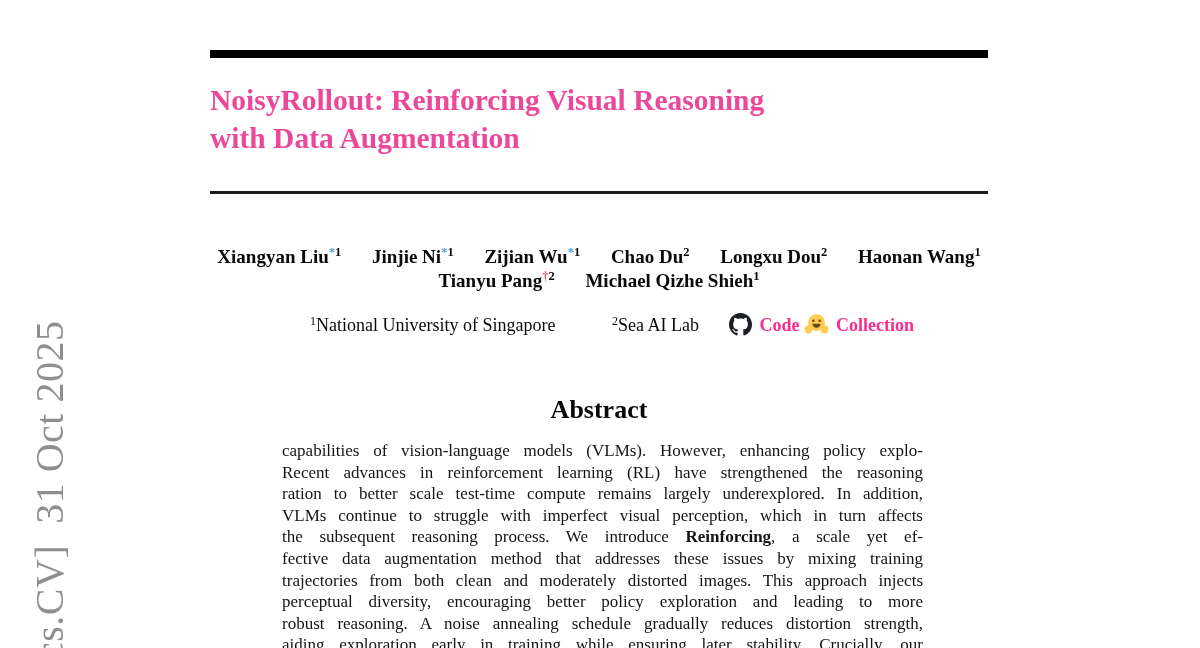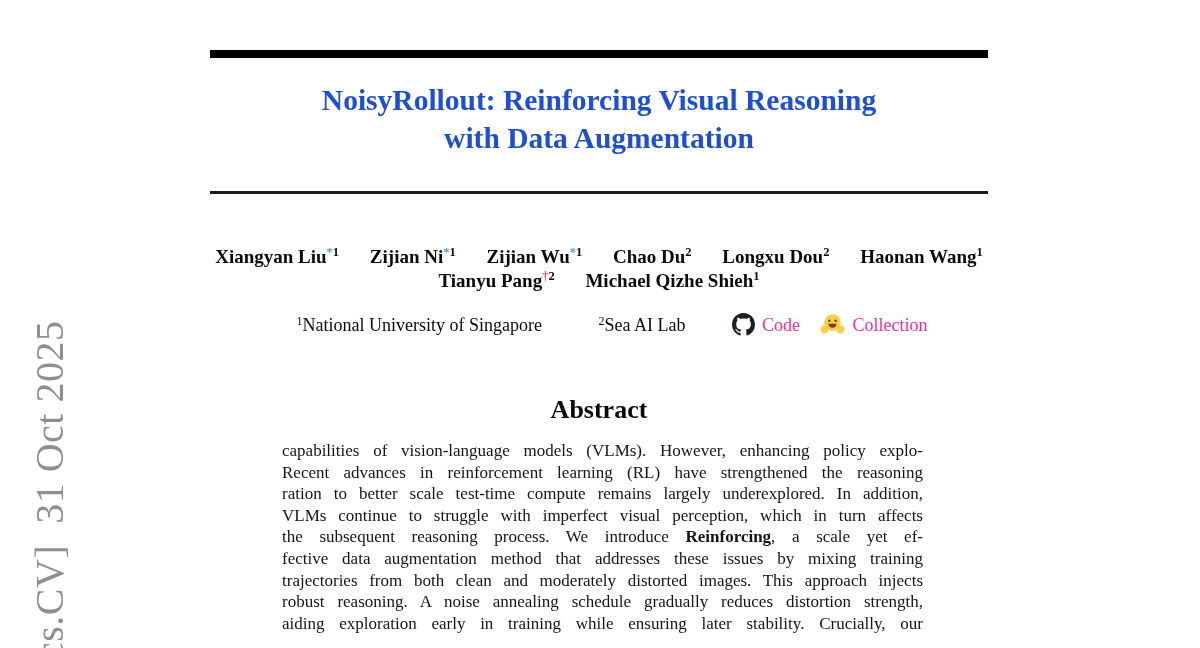"NoisyRollout: Reinforcing Visual" .title { color: #1d4ed8 -> #ec4899; text-align: center -> none }
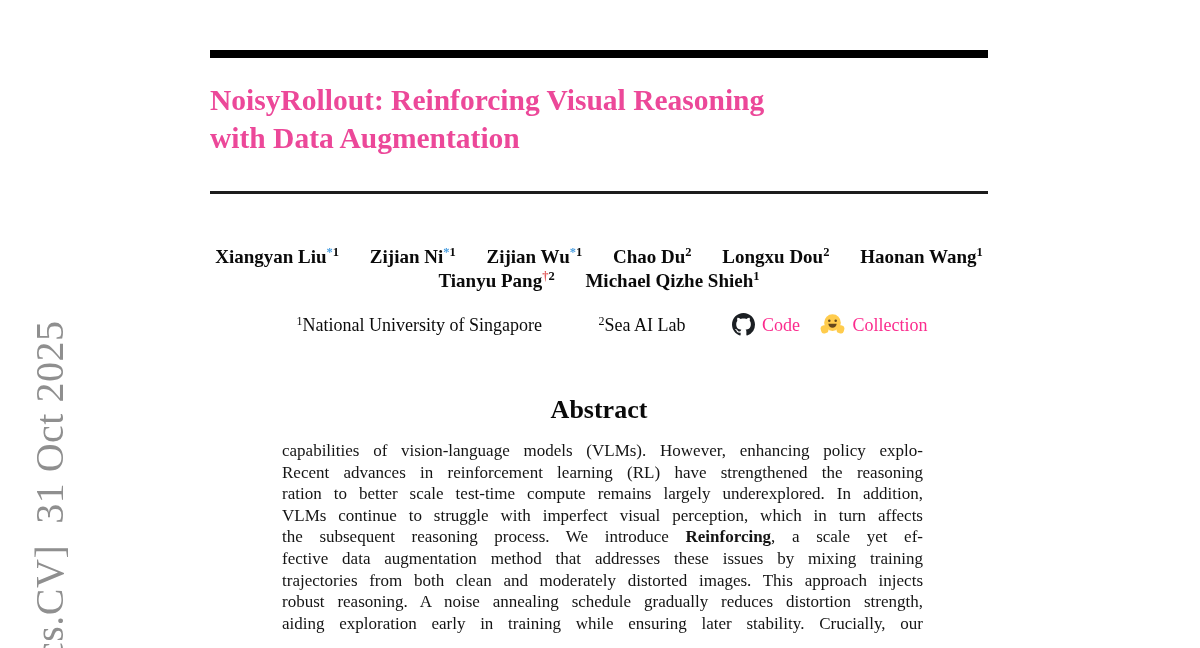"Zijian Ni" span { text: Zijian -> Jinjie }
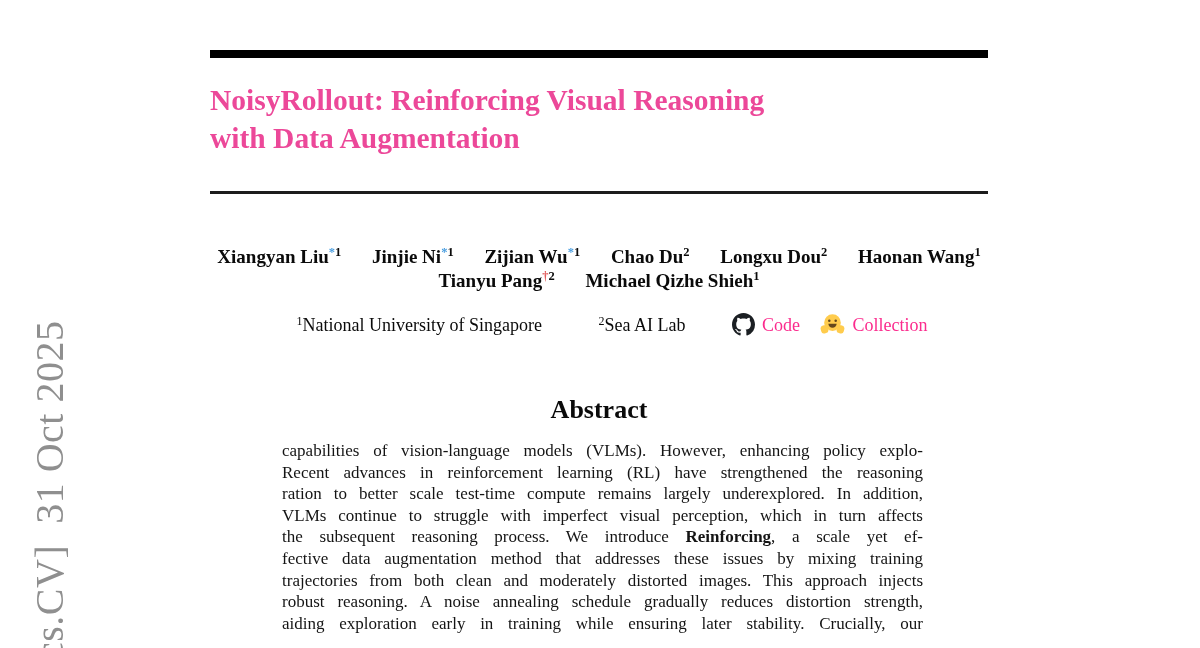"Code" .res-link { font-weight: 400 -> 700; margin-left: 16px -> none }
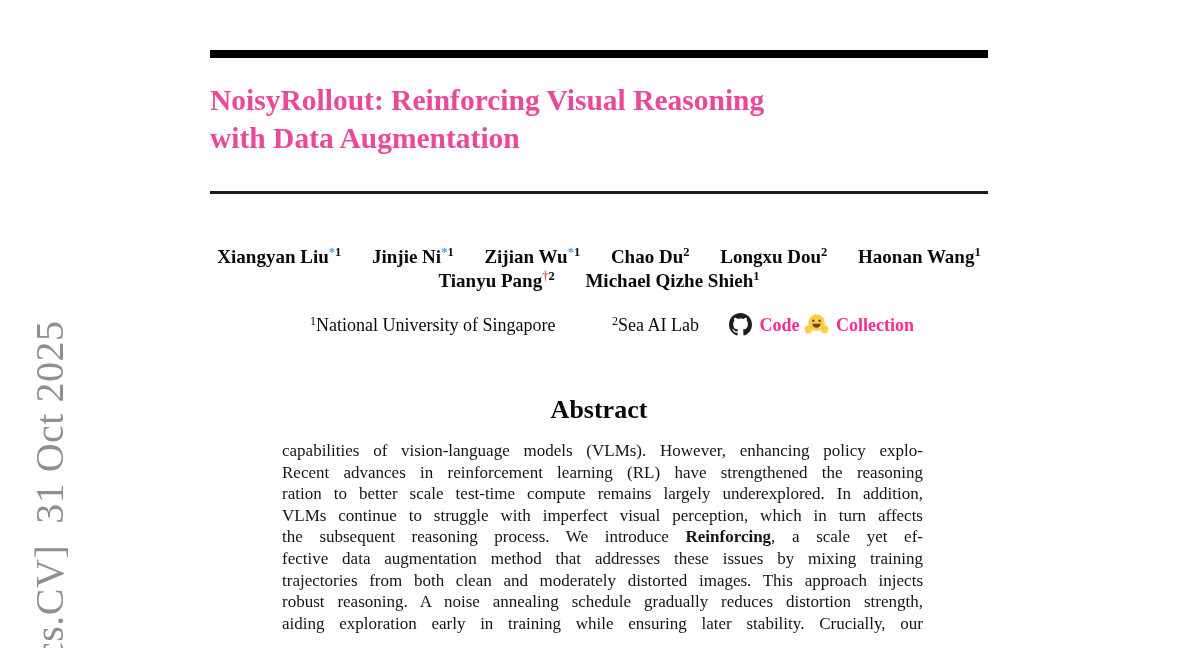"perceptual diversity, encouraging better" div.abs-line { html: none -> <div>perceptual diversity, encouraging better policy exploration and leading to more</div> }
